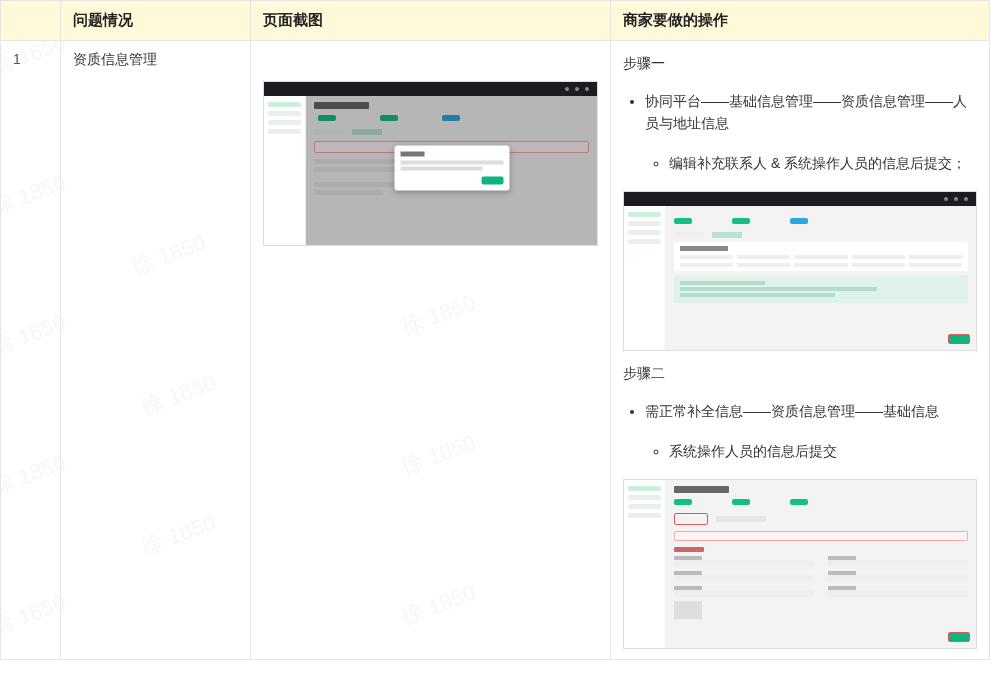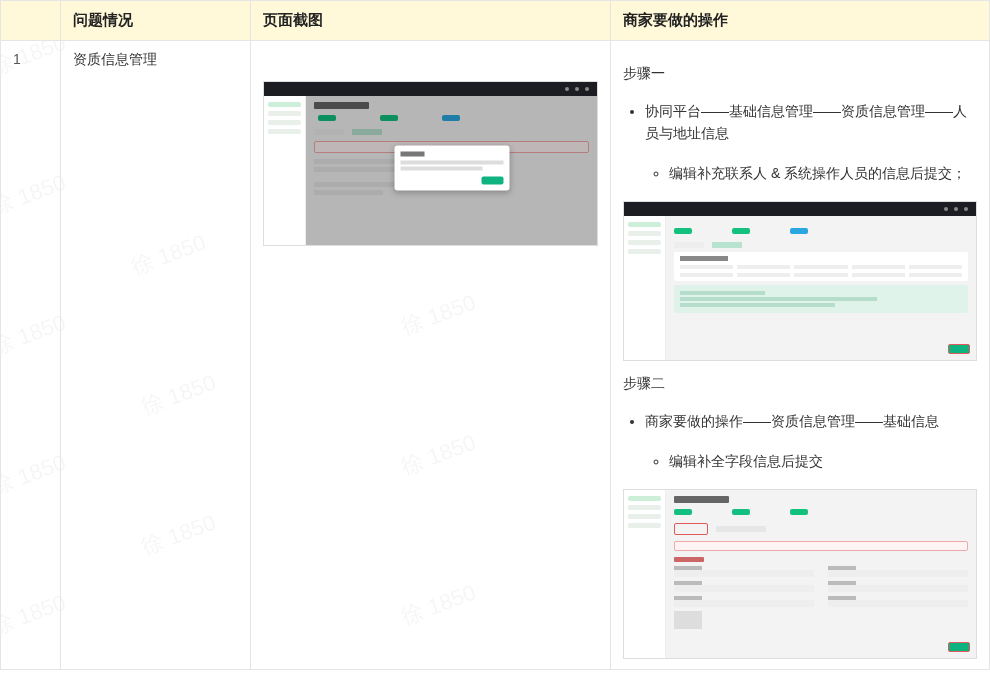"步骤一" .ops p { margin: 14px 0 8px 0 -> 4px 0 8px 0 }
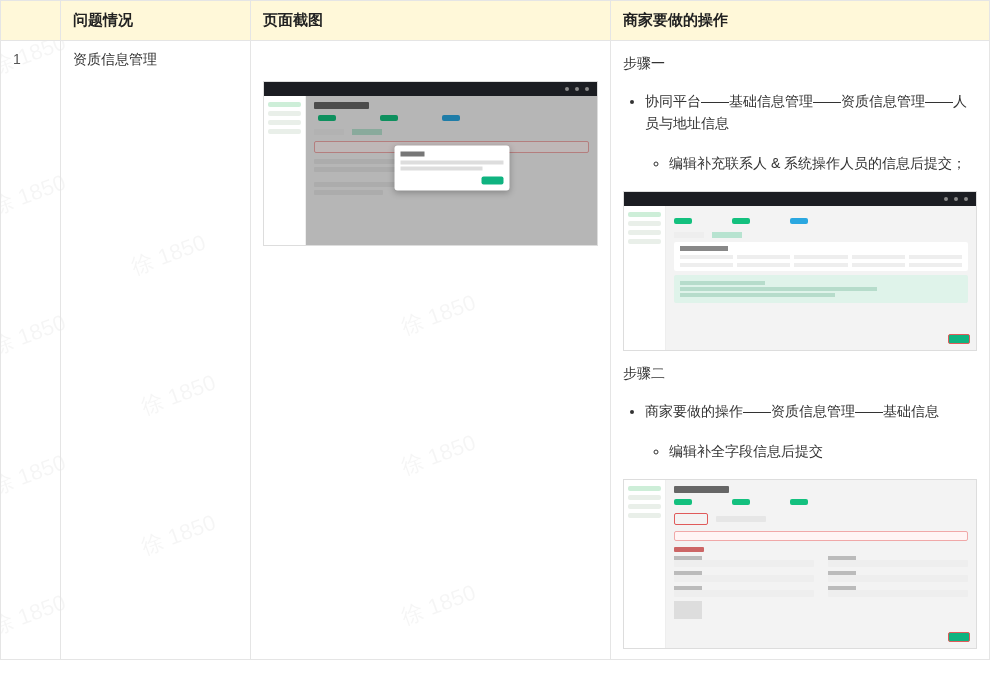"商家要做的操作——资质信息管理——基础信息" span { text: 商家要做的操作 -> 需正常补全信息 }
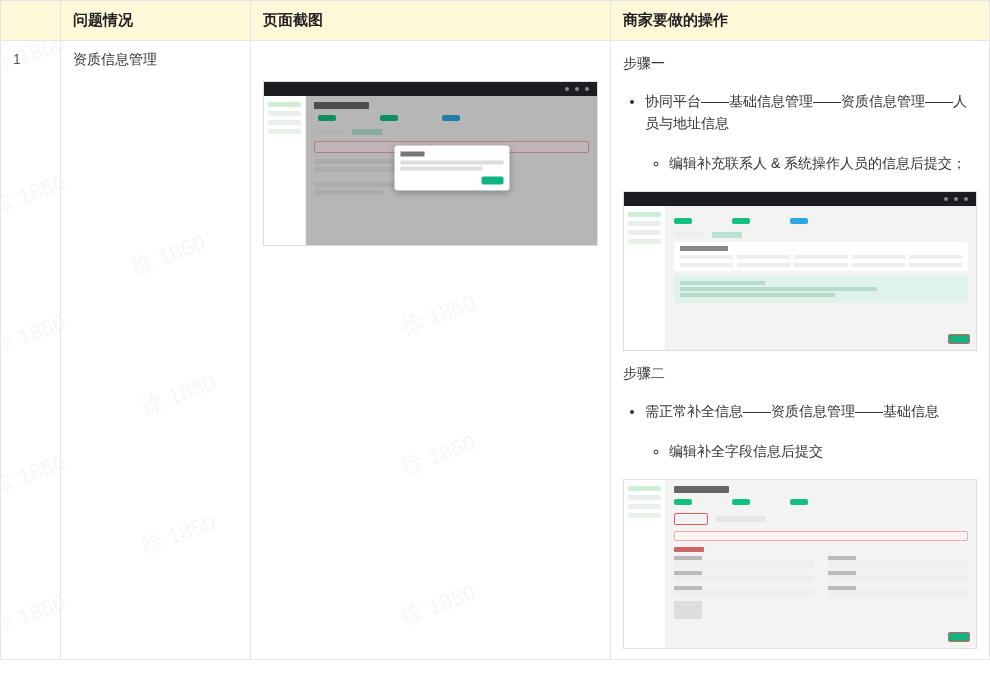"编辑补全字段信息后提交" li { text: 编辑补全字段 -> 系统操作人员的 }
